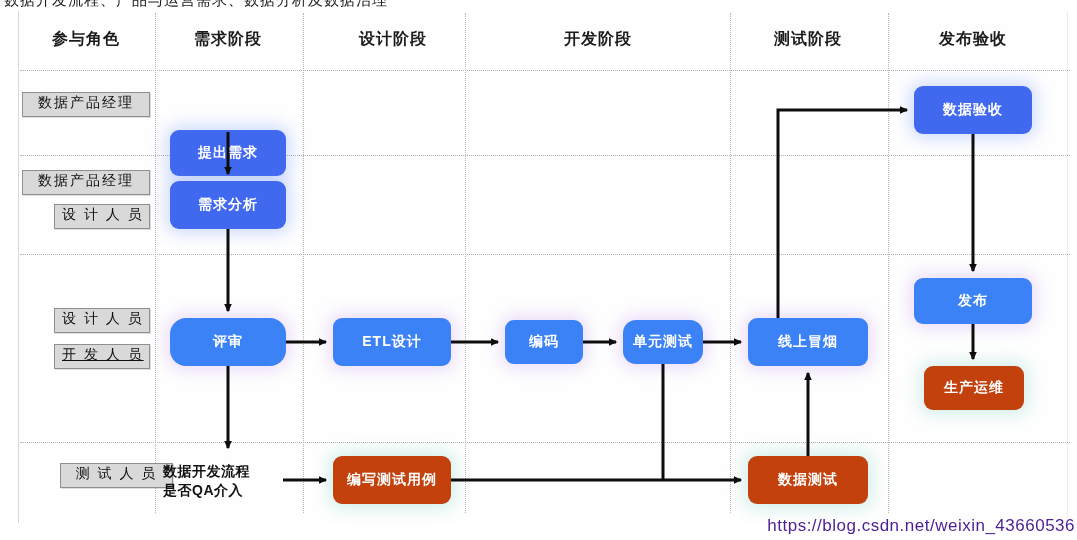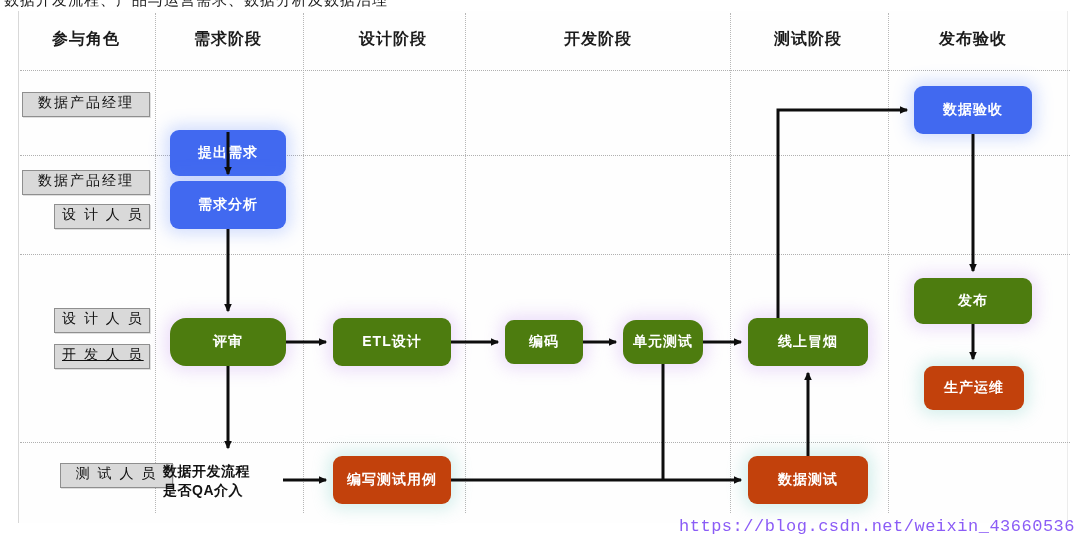"发布" .node.purple { background: #4d7c0f -> #3b82f6 }
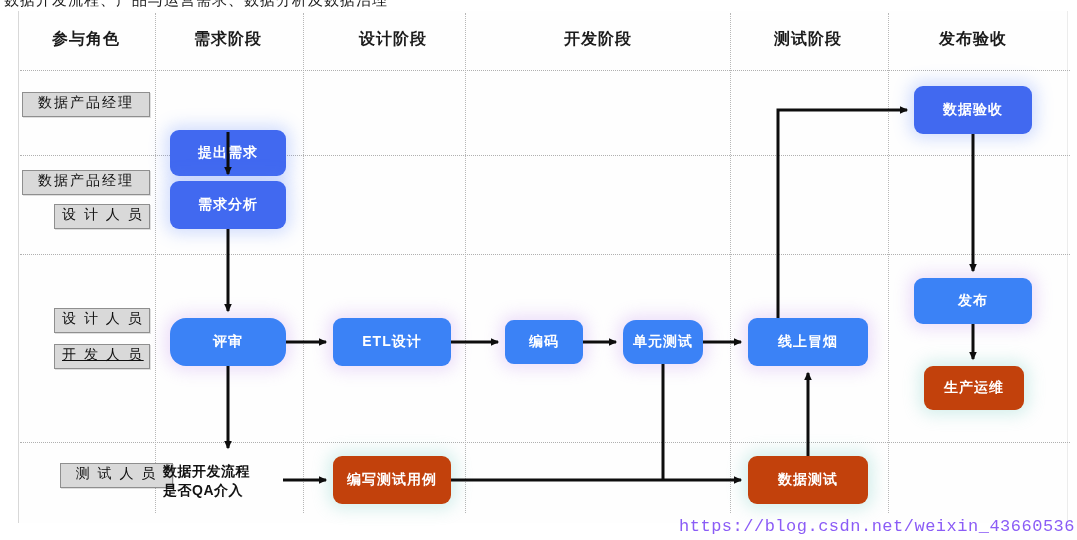"https://blog.csdn.net/weixin_43660536" .watermark { color: #8b5cf6 -> #4c1d95; font-family: Liberation Mono, monospace -> none }
